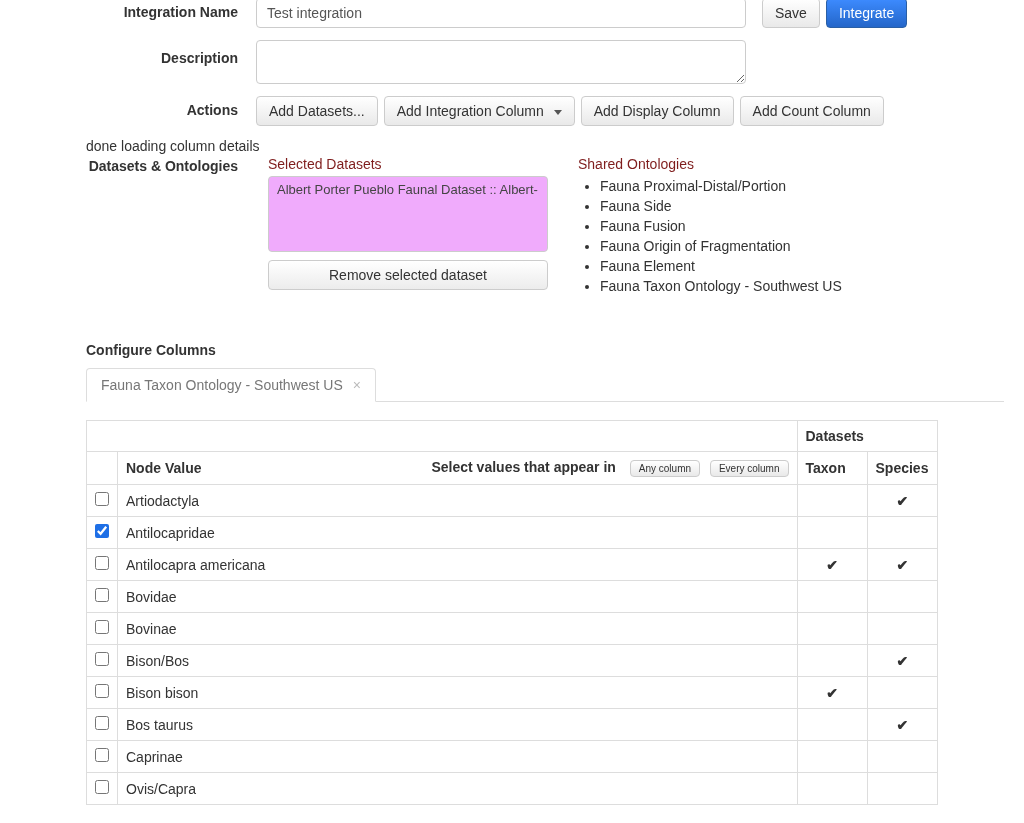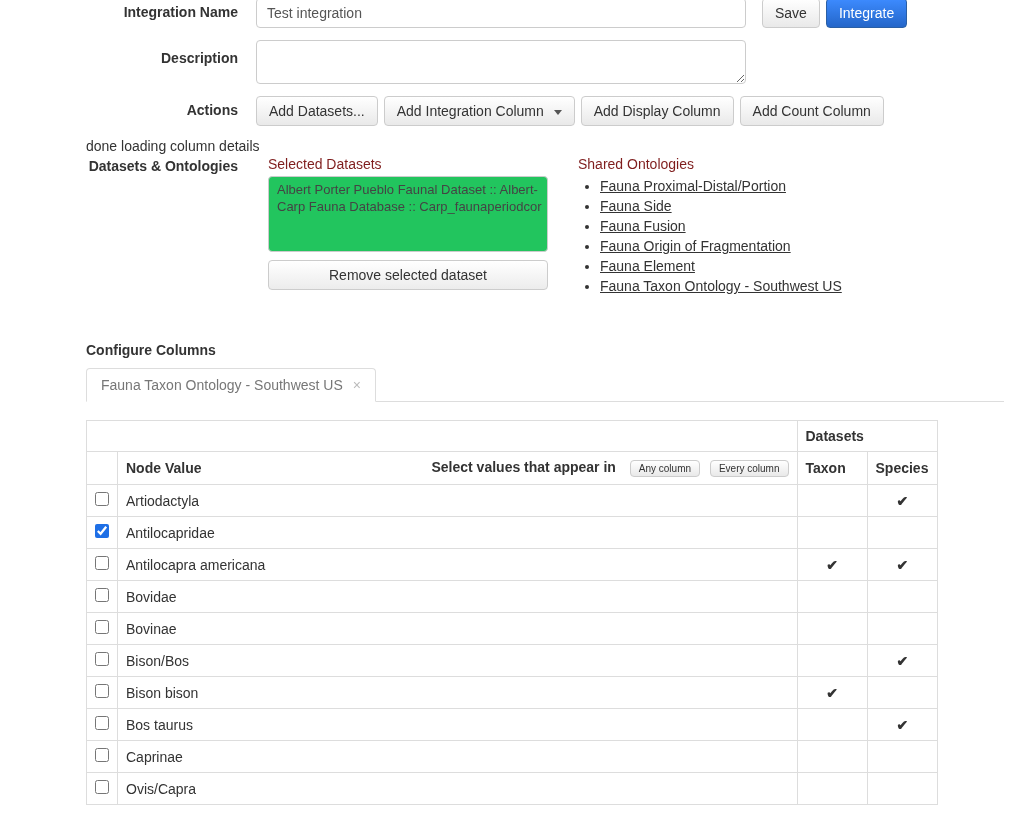"Albert Porter Pueblo Faunal Dataset" .select-multi { background: #22c55e -> #f0abfc }
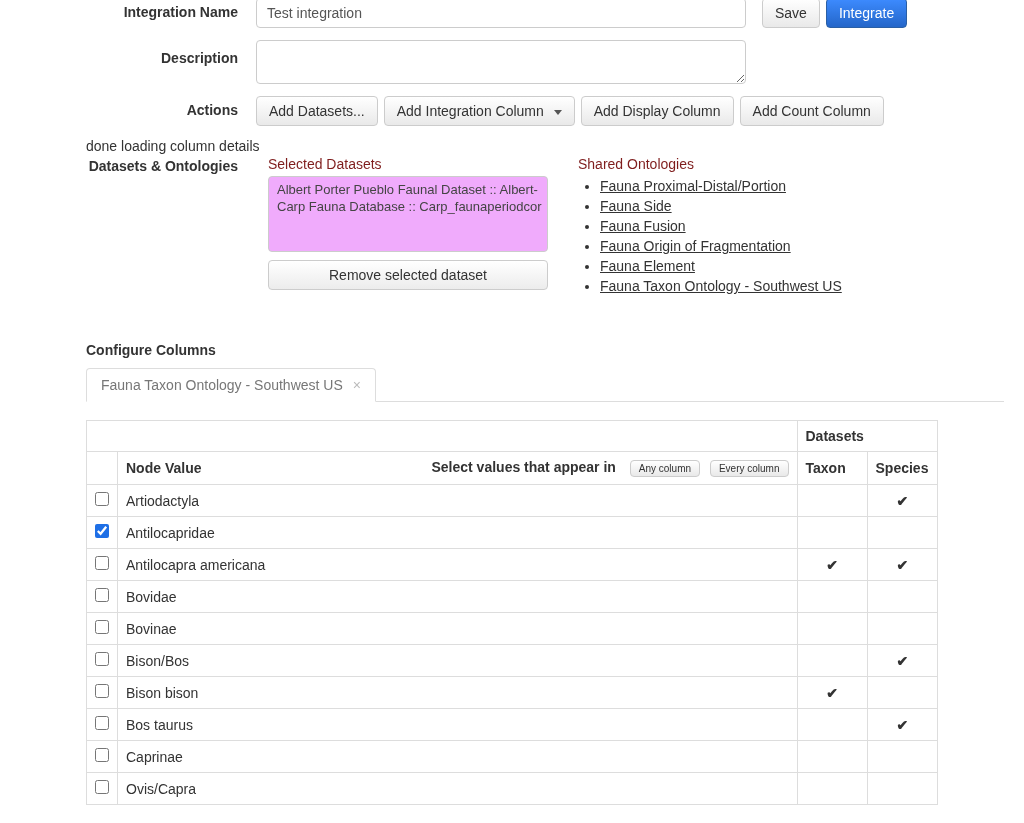"Fauna Proximal-Distal/Portion" ul.ontologies { text-decoration: underline -> none }
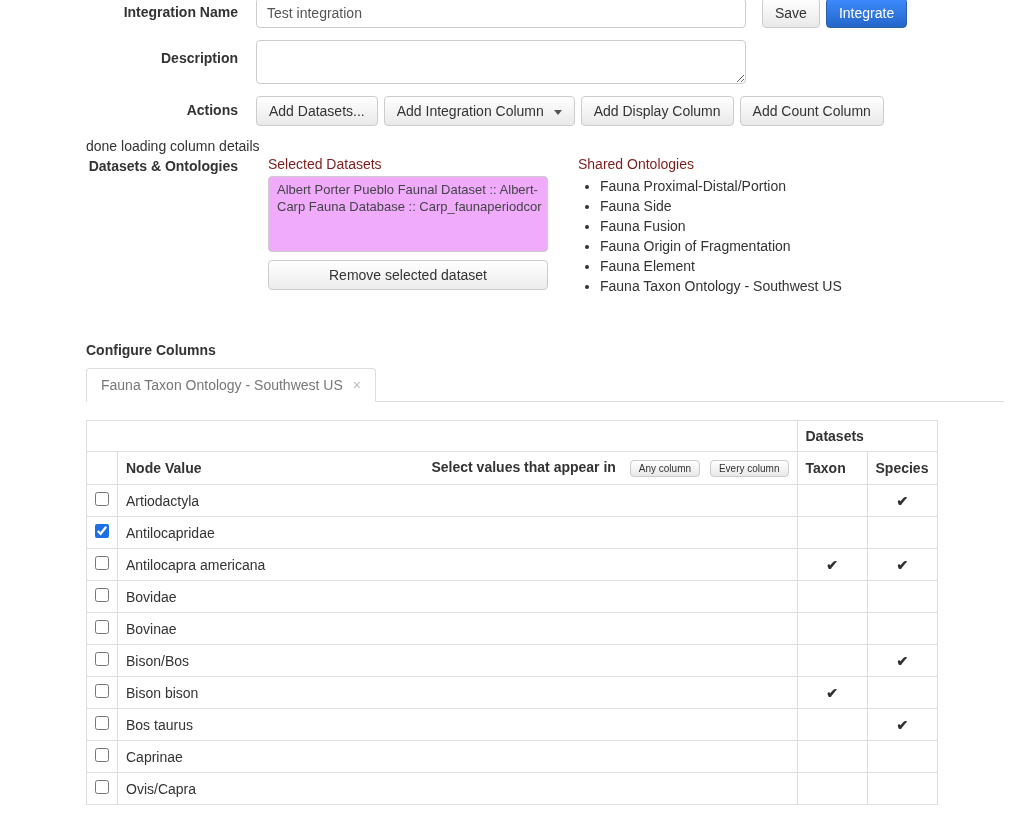"Carp Fauna Database ::" div.opt { html: <div>Carp Fauna Database :: Carp_faunaperiodcor</div> -> none }
